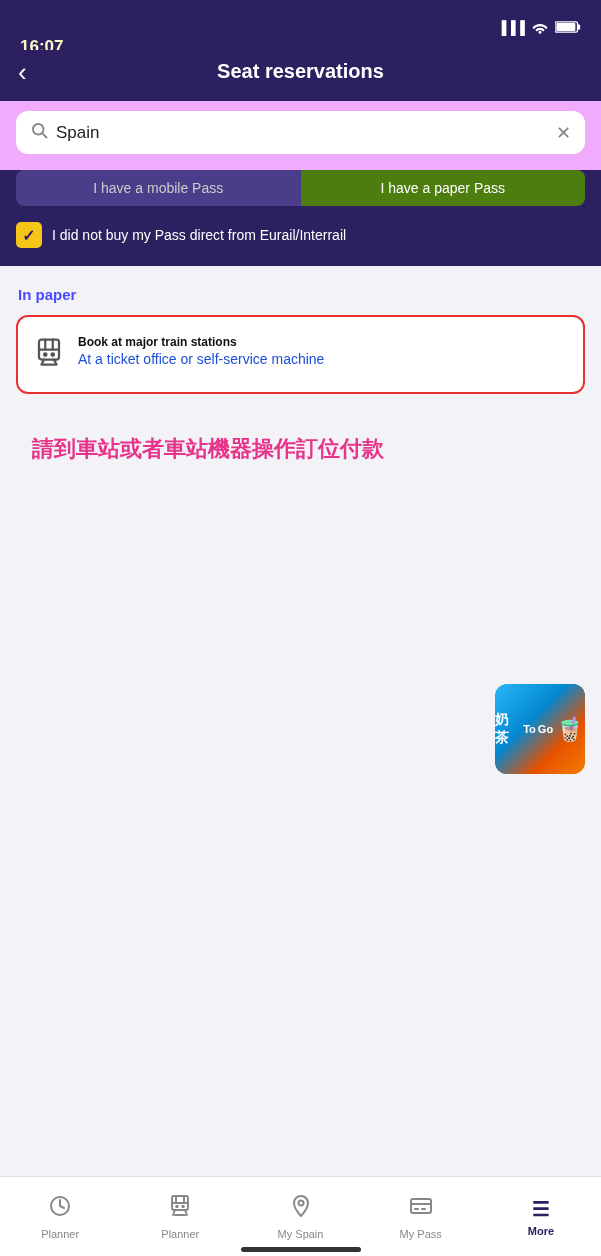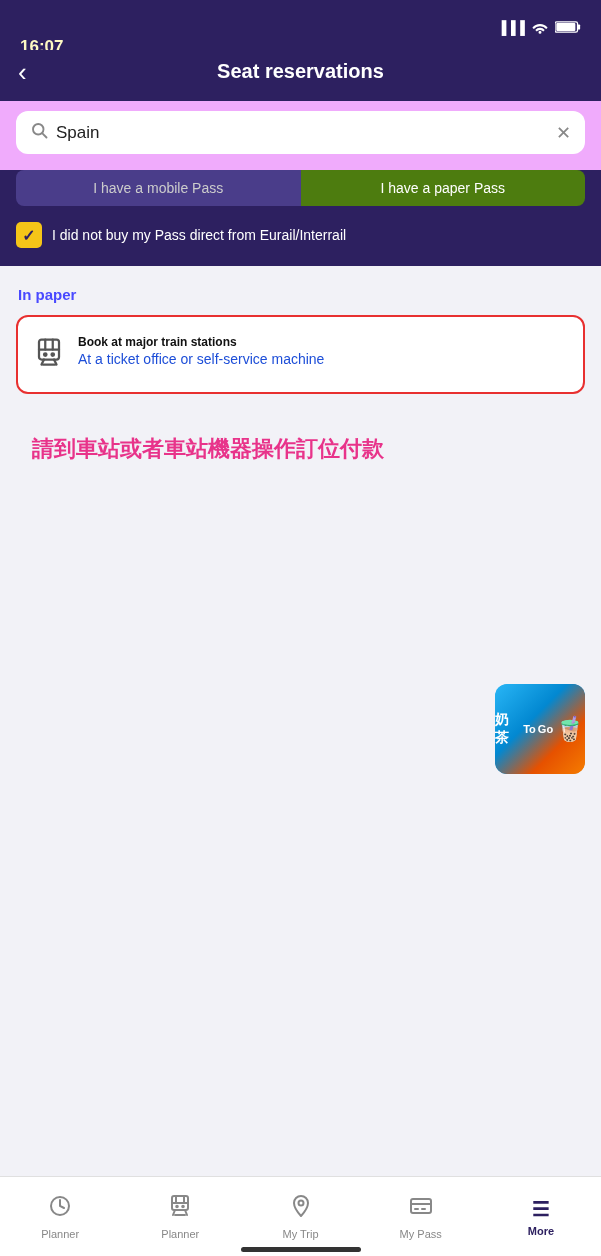"My Trip" span.nav-label { text: Trip -> Spain }
